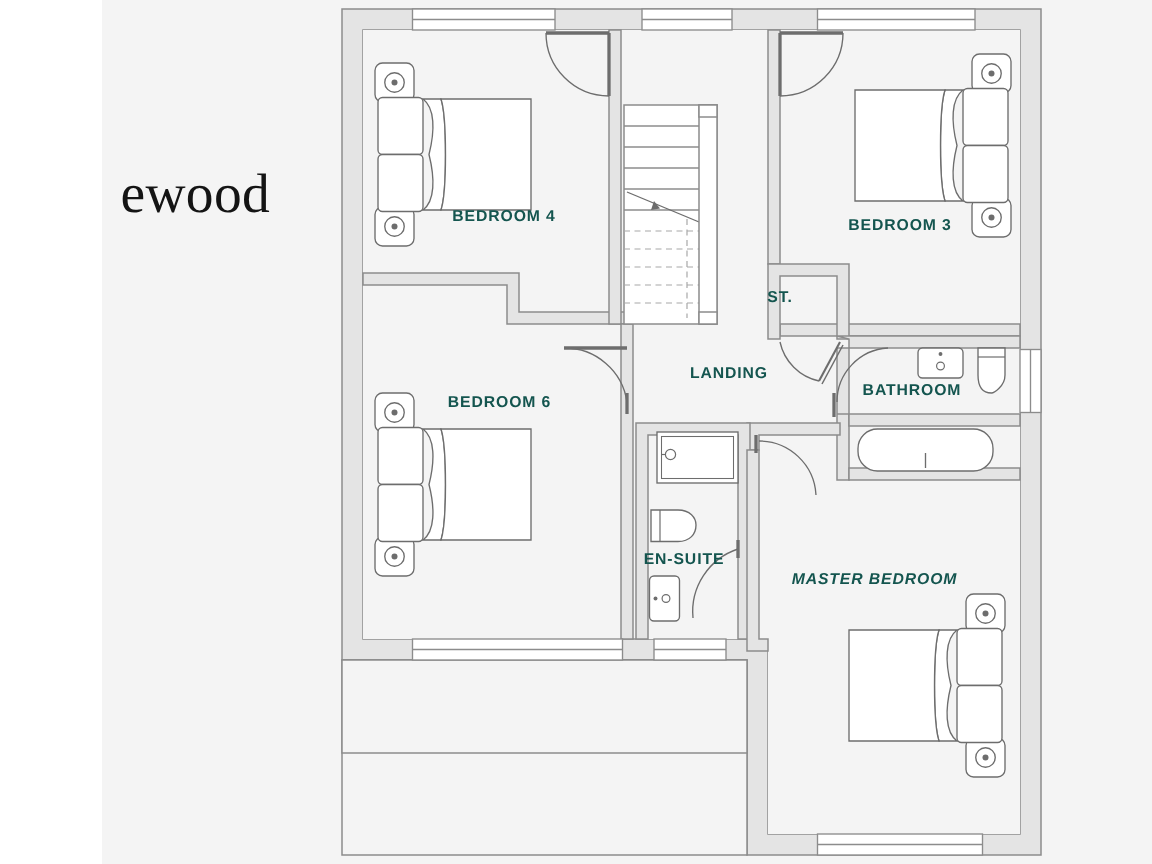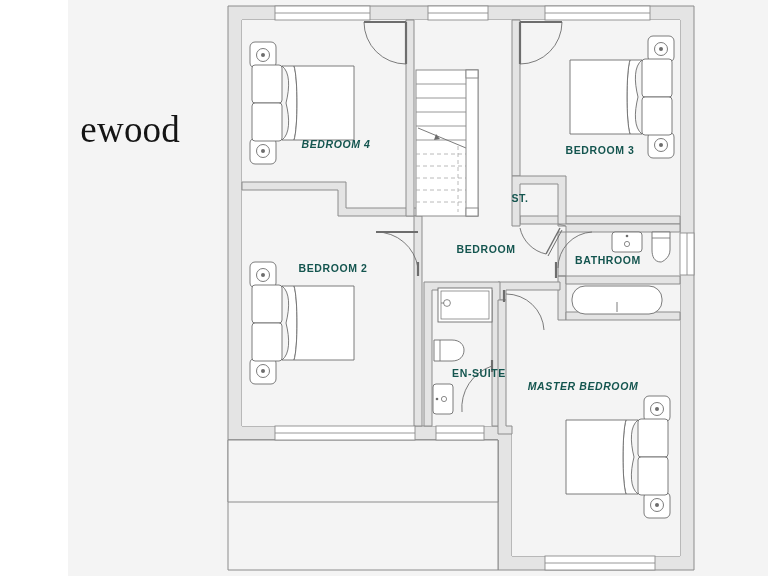"BEDROOM 4" div.rmlabel { font-style: italic -> none }
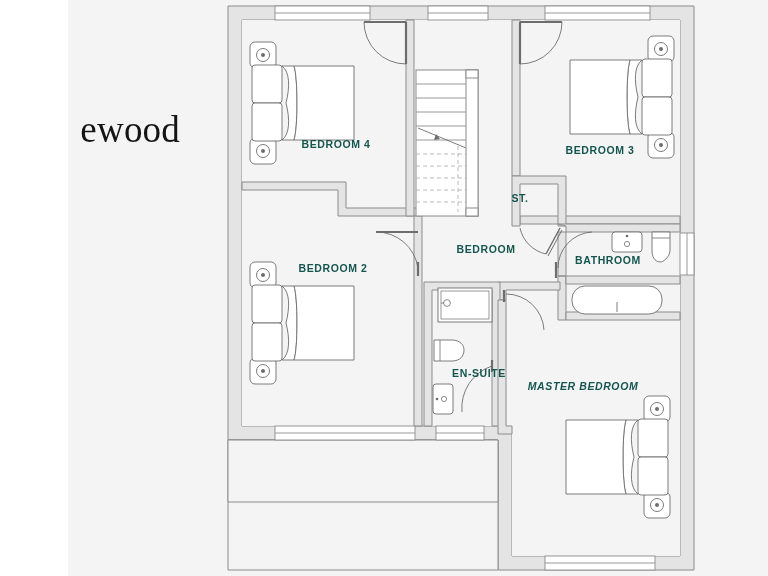"BEDROOM" div.rmlabel { text: BEDROOM -> LANDING }
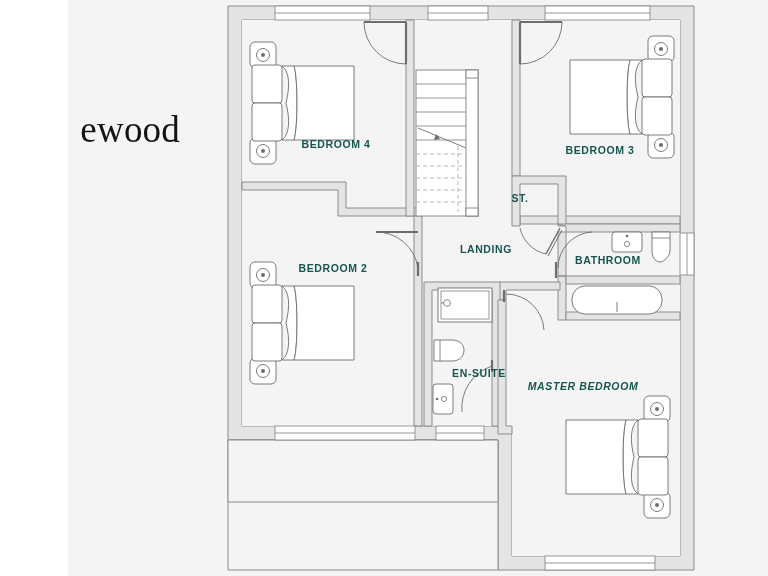"BEDROOM 2" div.rmlabel { text: 2 -> 6 }
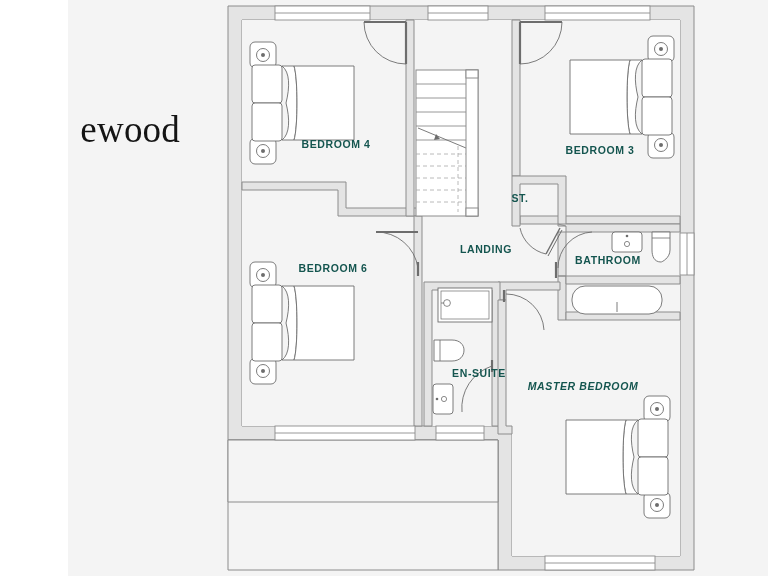"EN-SUITE" div.rmlabel { left: 459px -> 436px }
